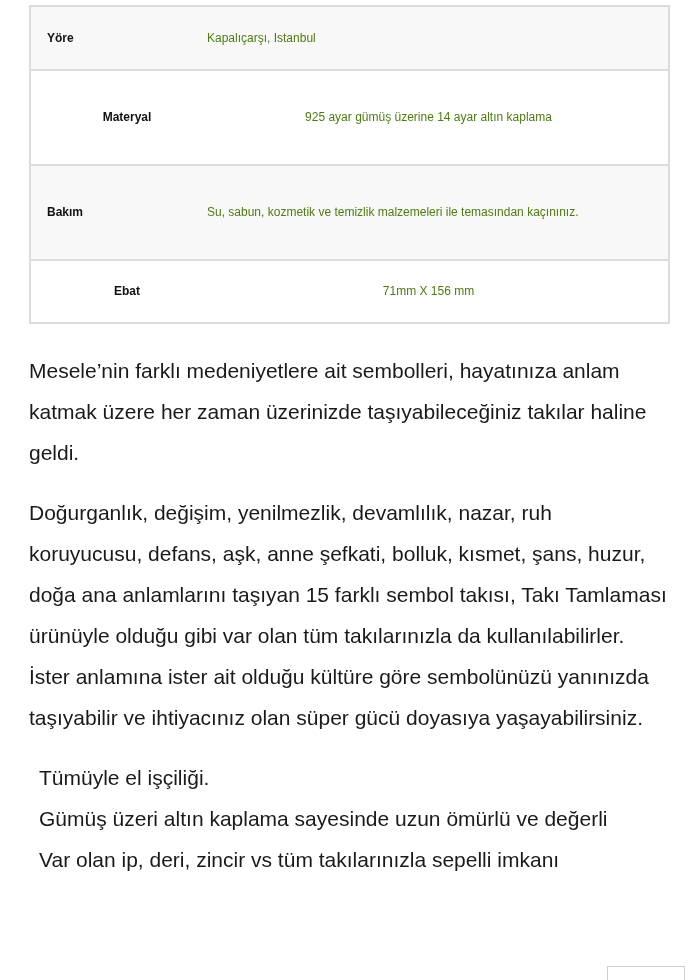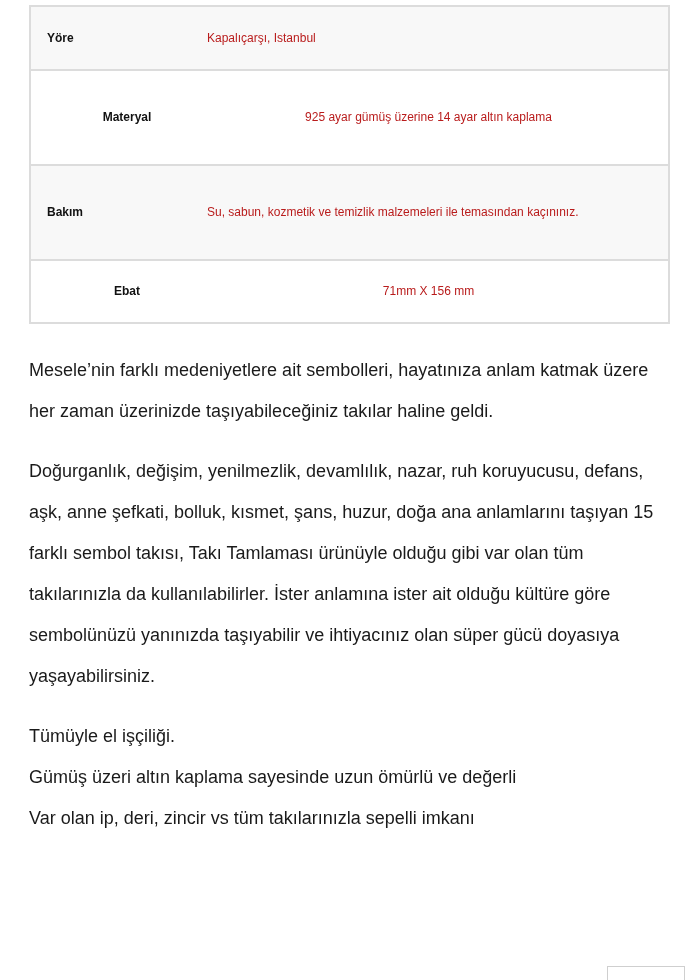"Kapalıçarşı, Istanbul" .spec-table td.value { color: #b91c1c -> #4d7c0f }
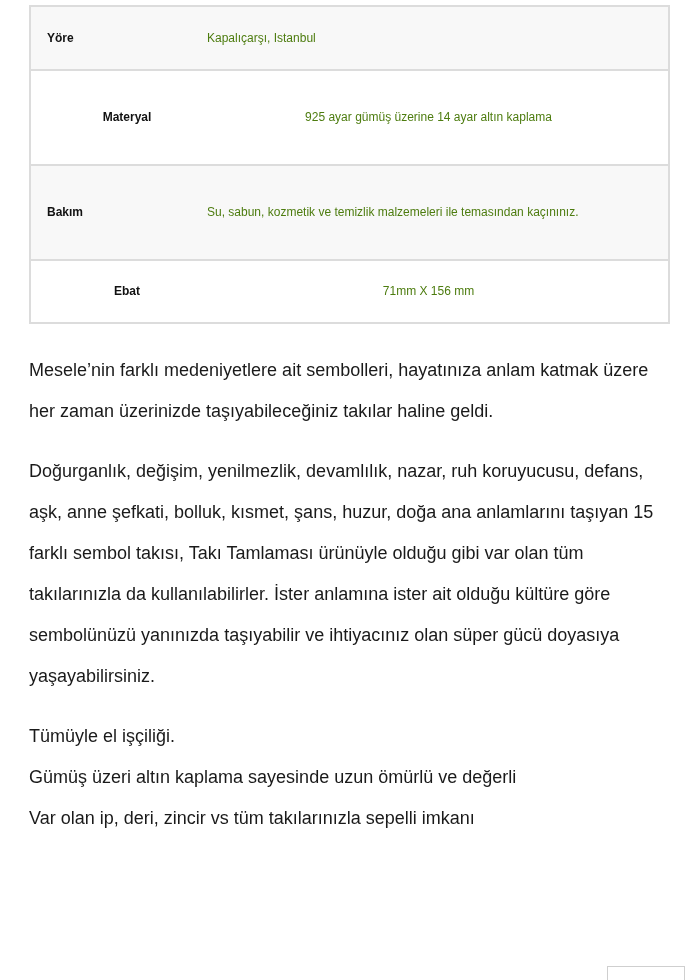"Mesele’nin farklı medeniyetlere ait" .content { font-size: 18px -> 21px }
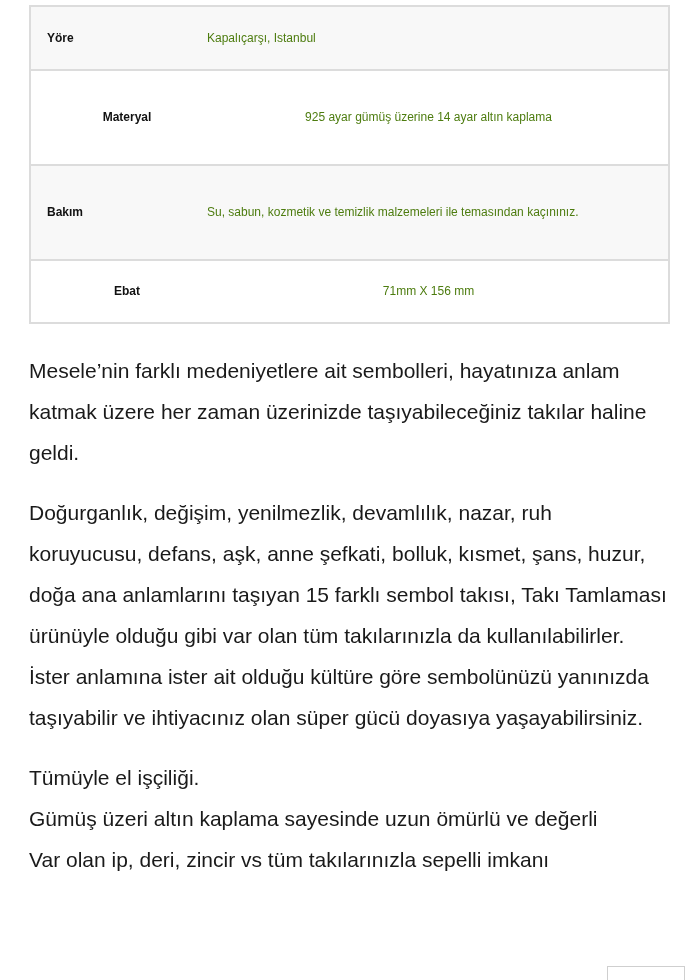"Tümüyle el işçiliği." .content .features { margin: 0 -> 10px }
